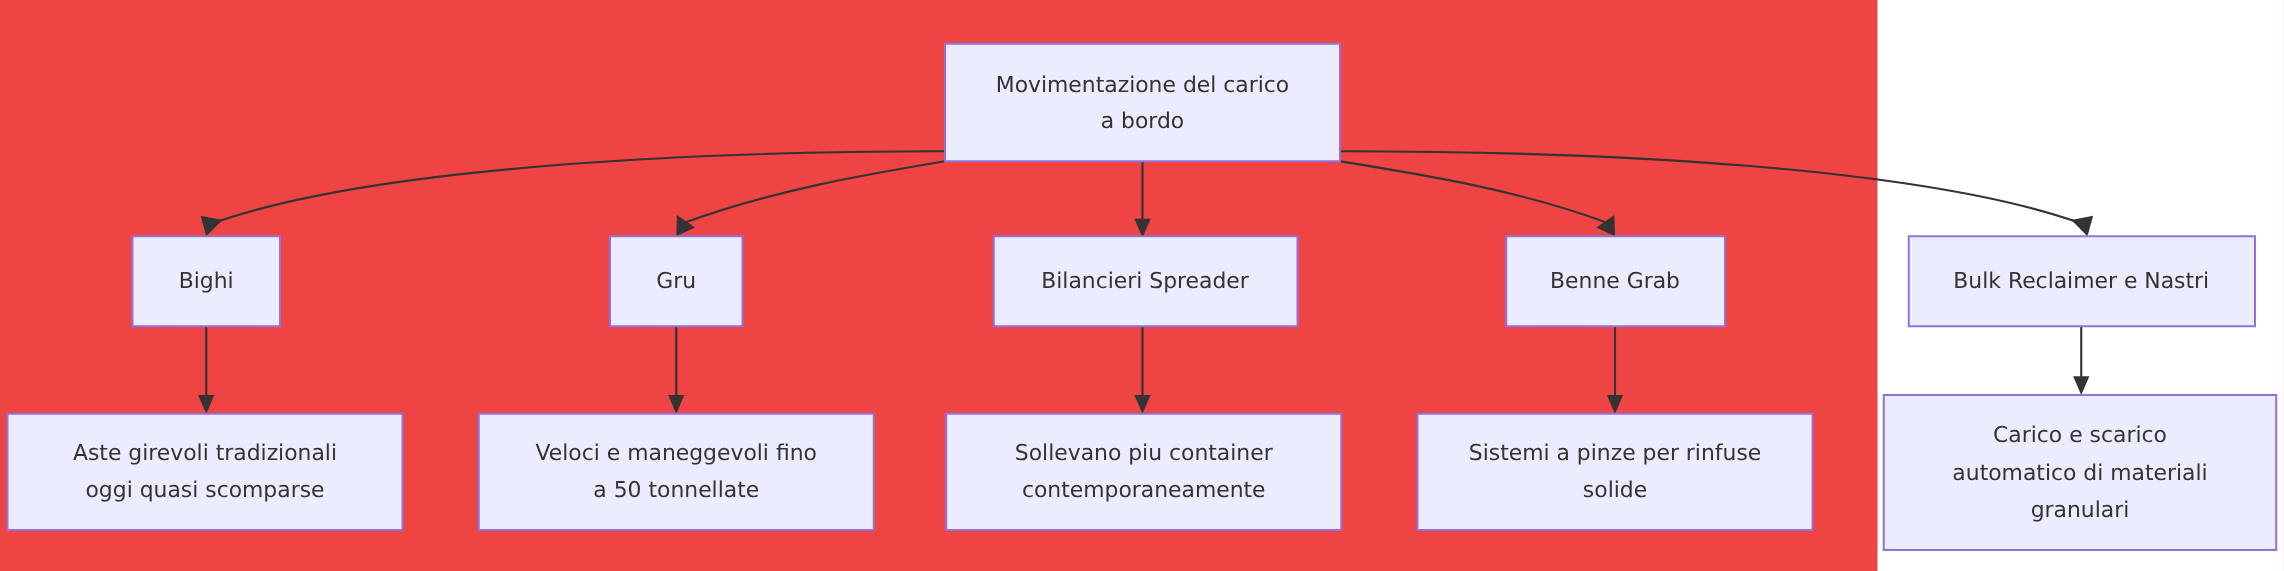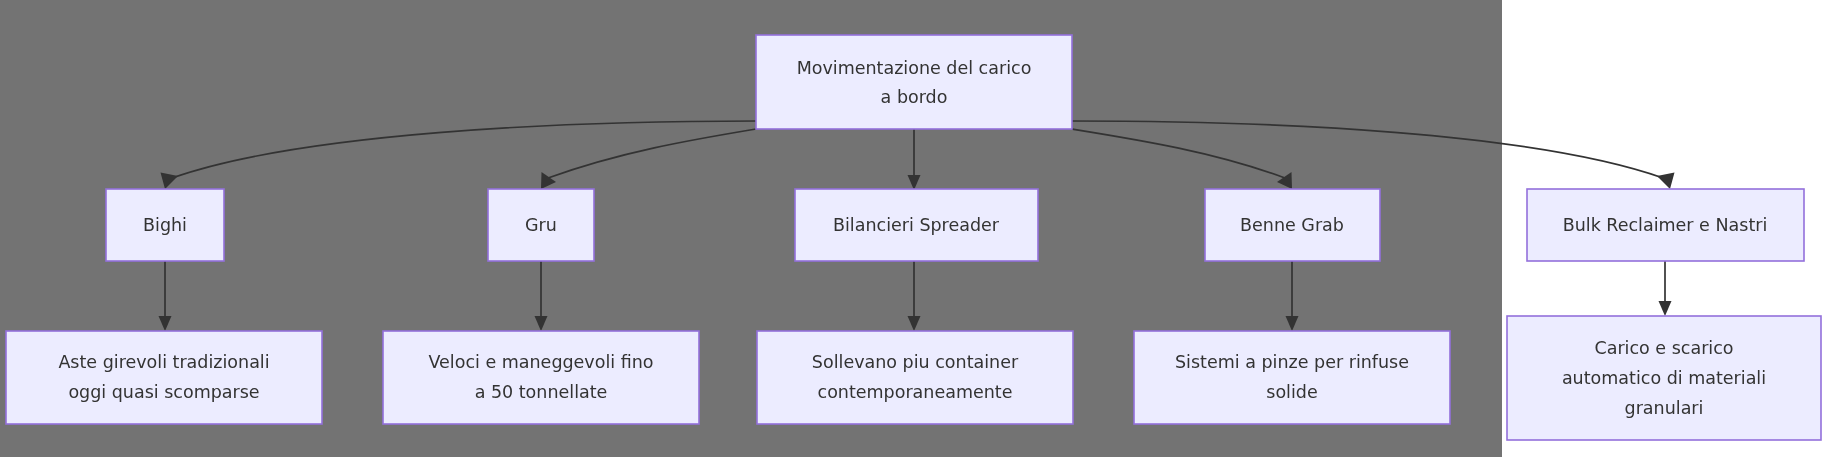"Movimentazione del carico" #flowchart-root { background: #737373 -> #ef4444 }
